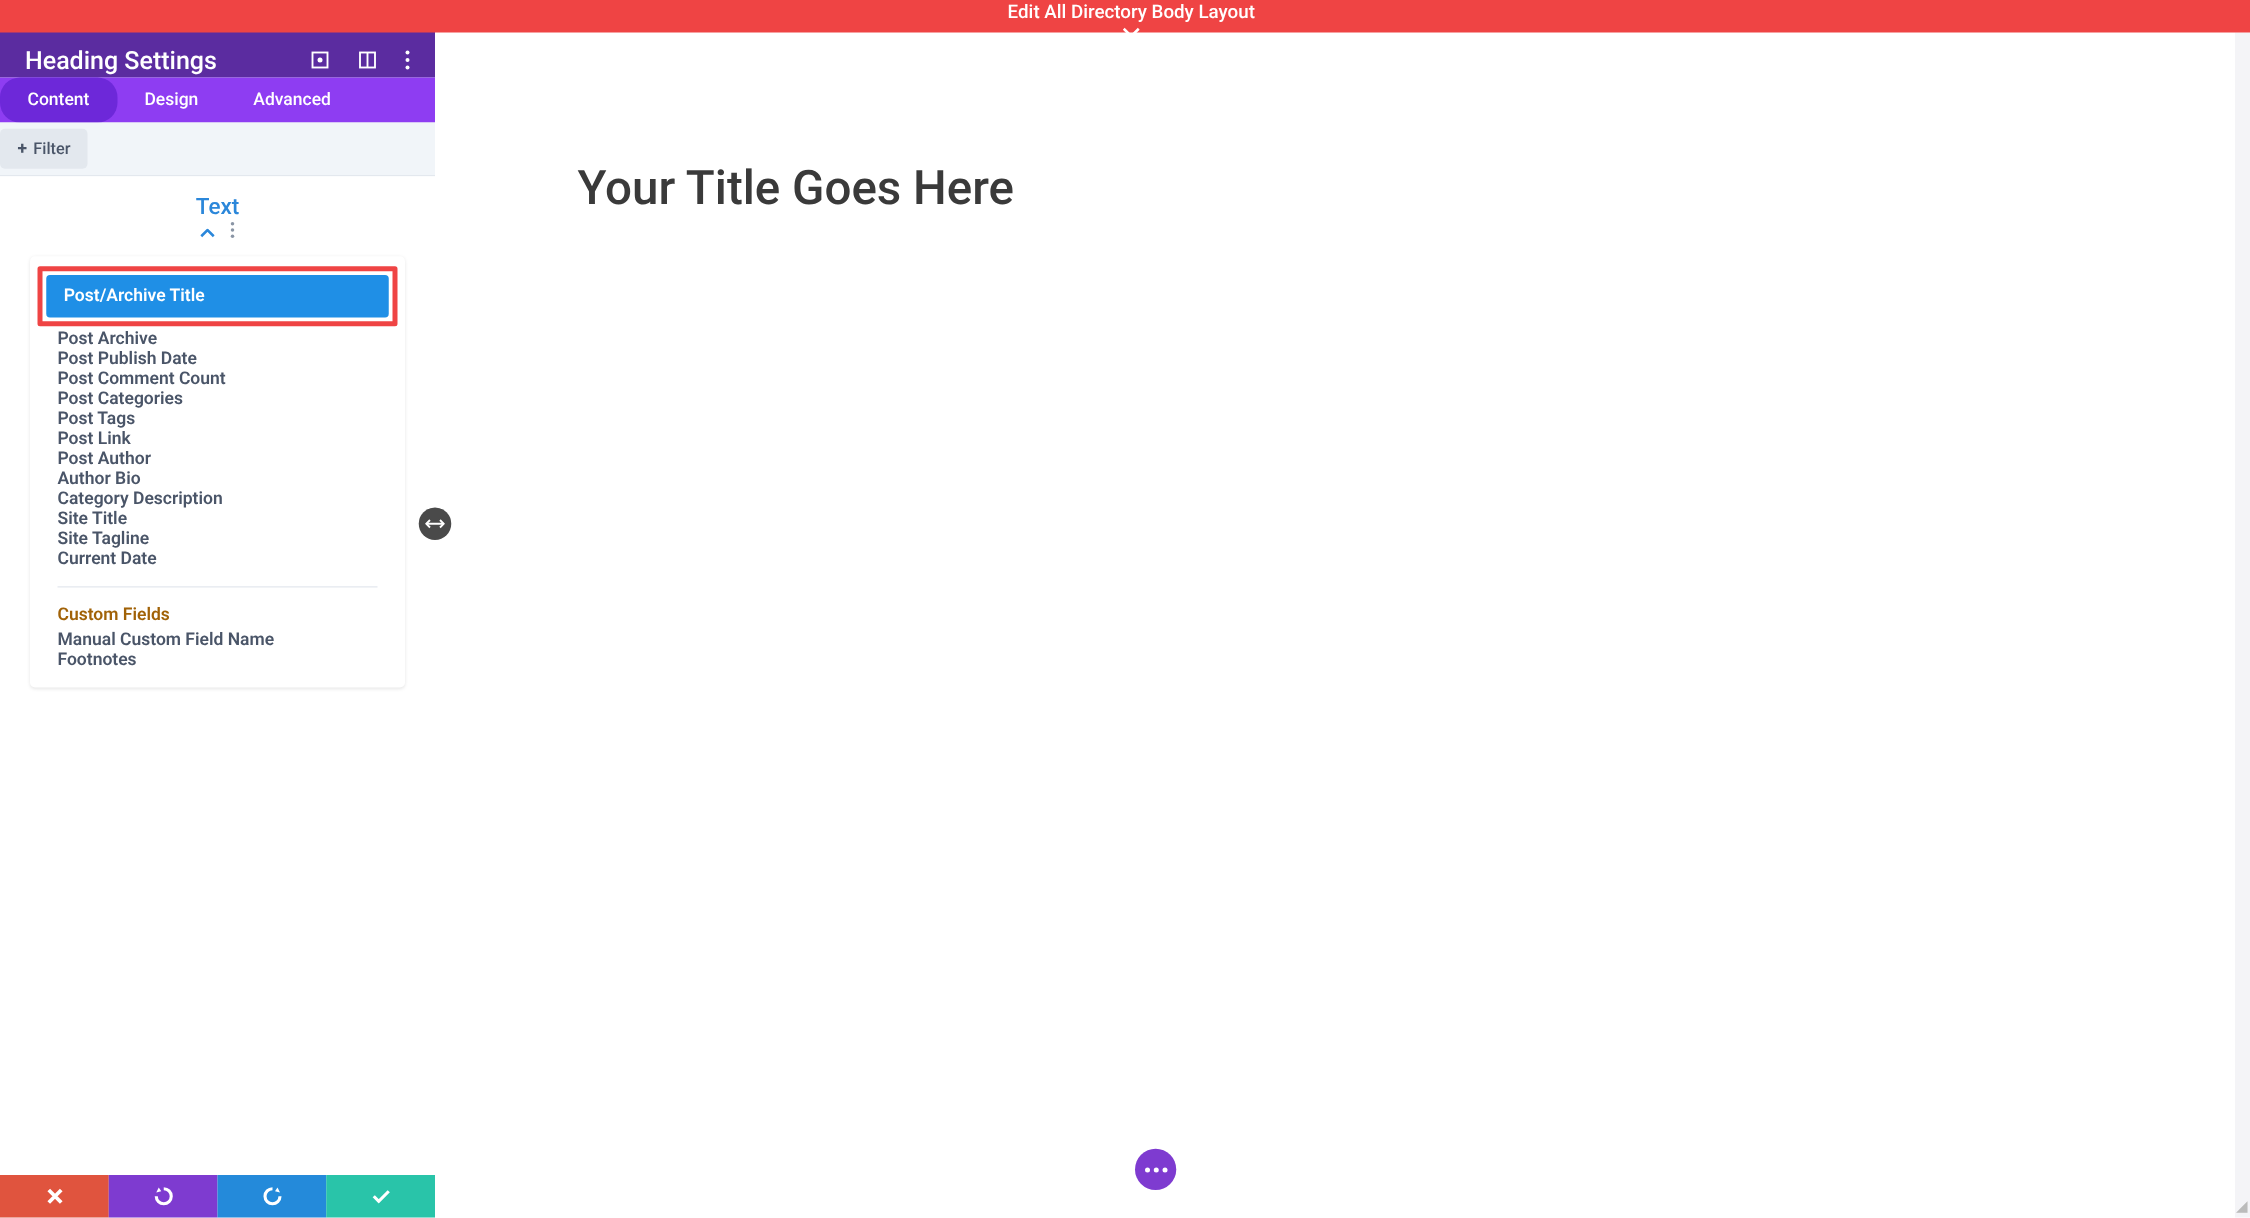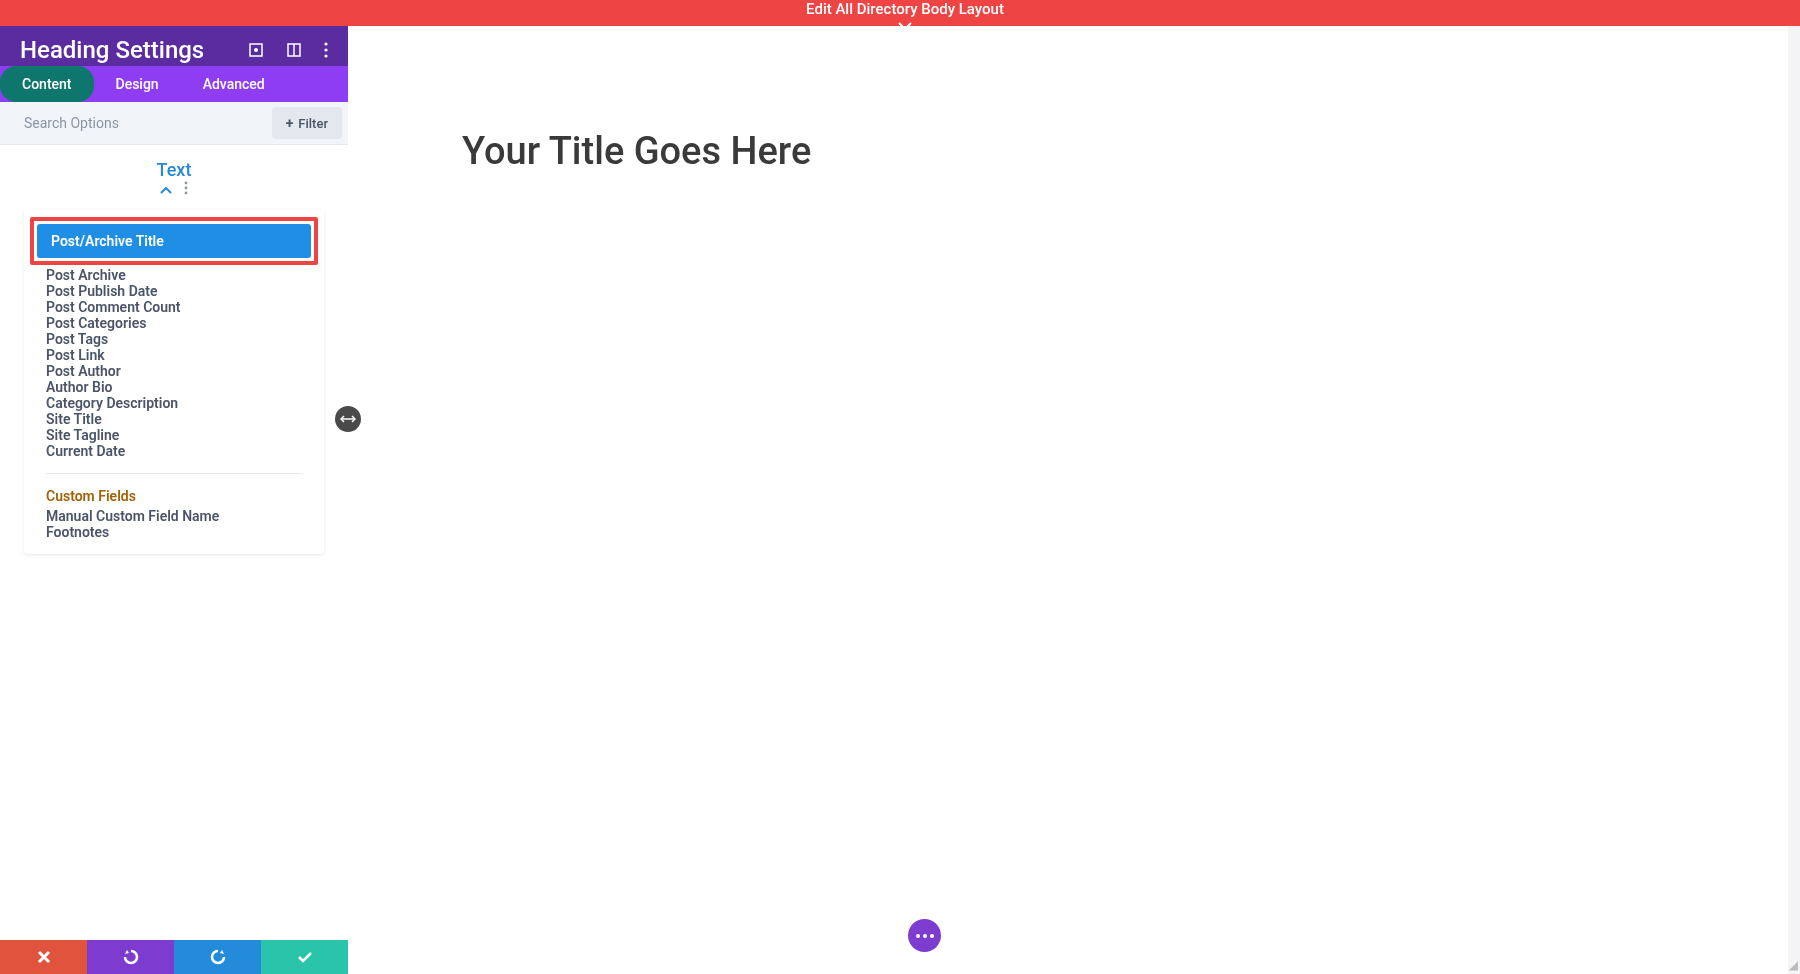"Heading Settings" .sidehead-title { font-size: 24px -> 20px }
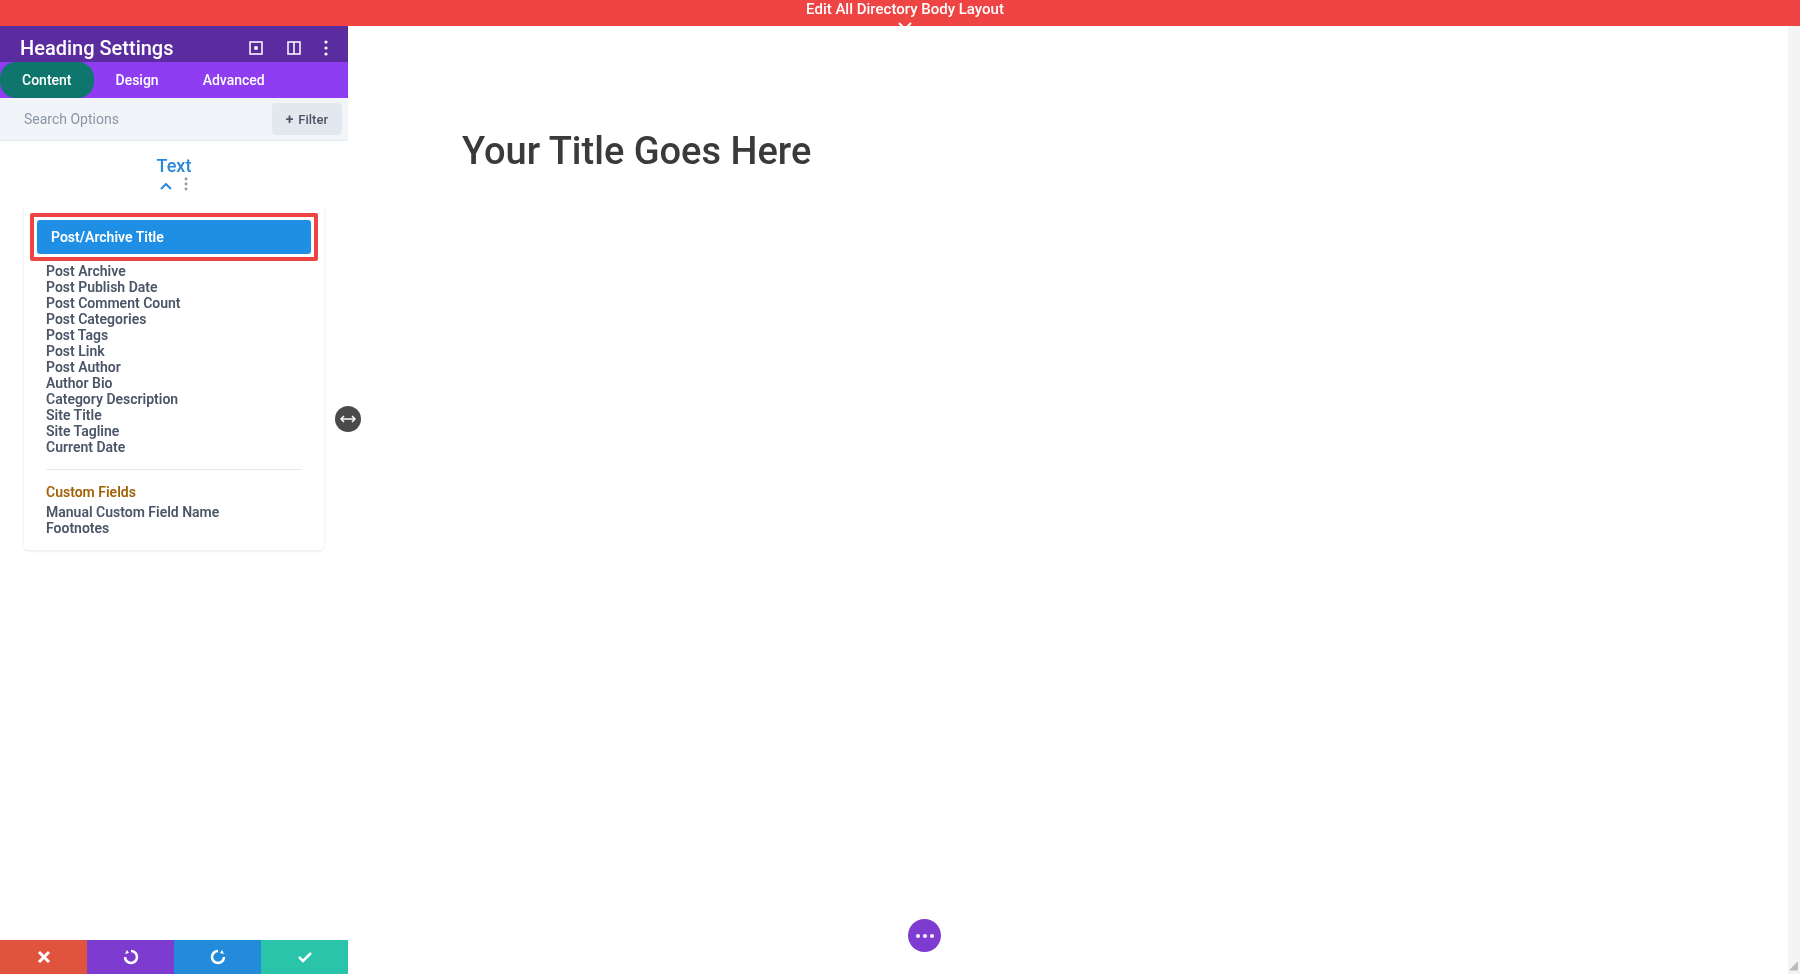"Content" .tab.active { background: #0f766e -> #6d28d9 }
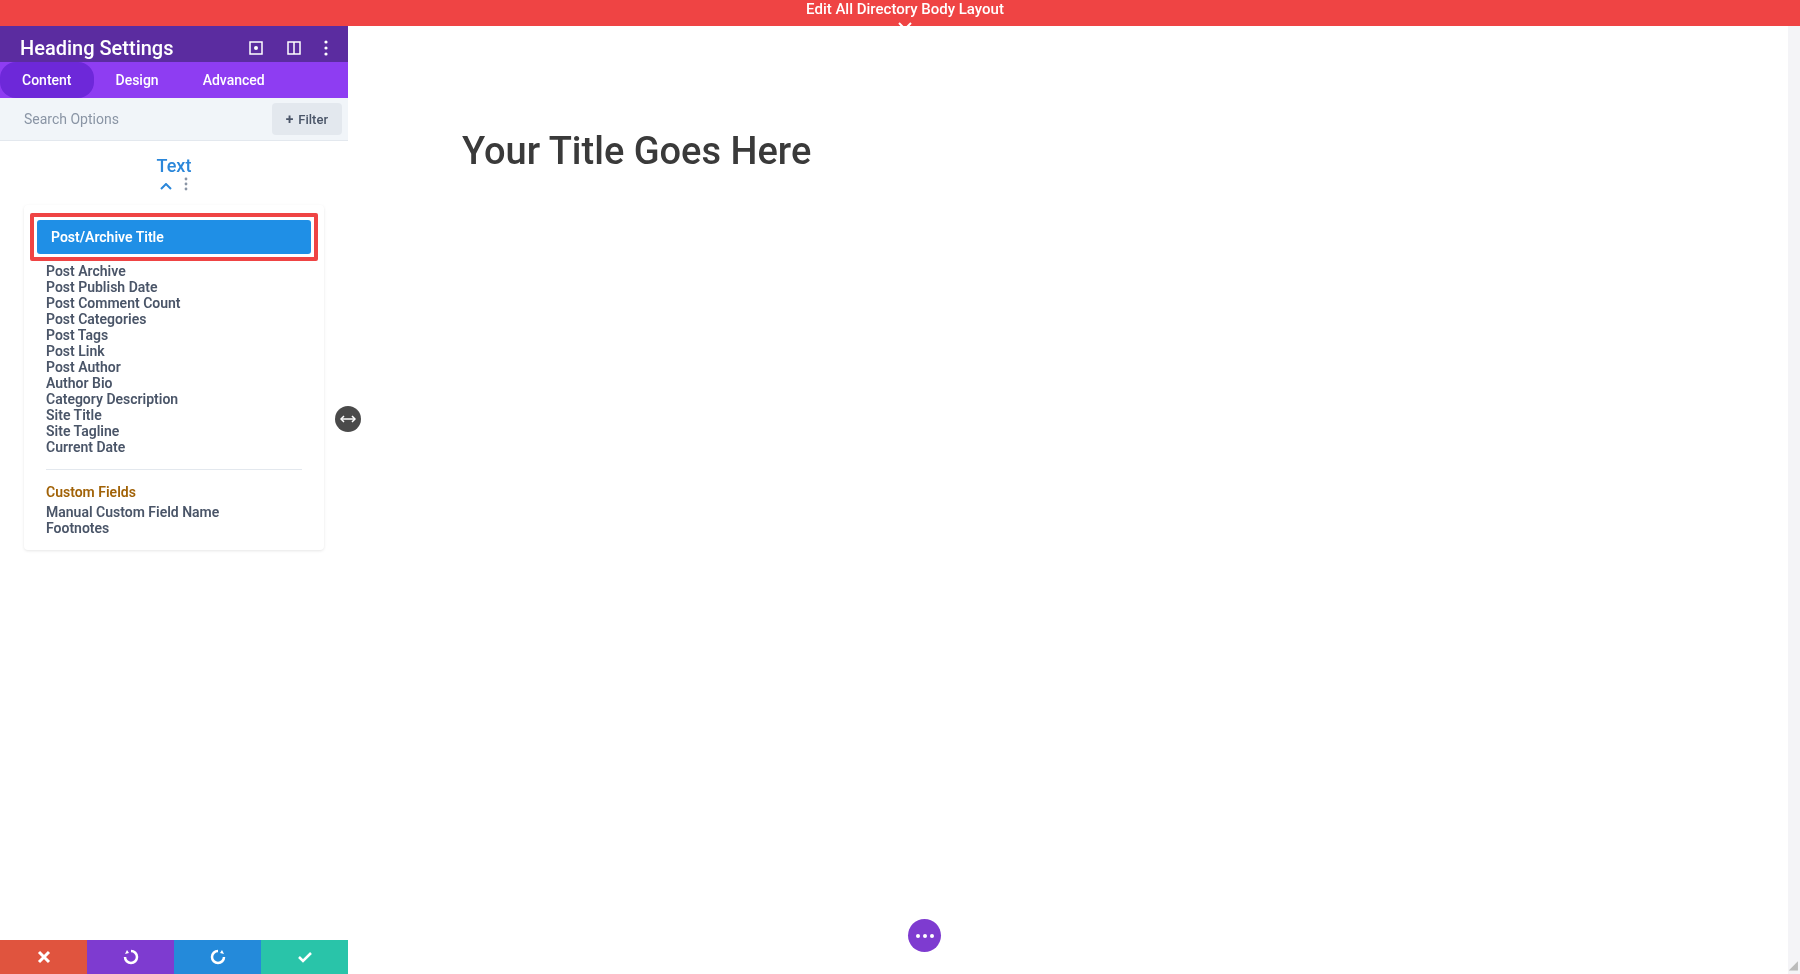"Search Options" input { html: <input> -> none }
